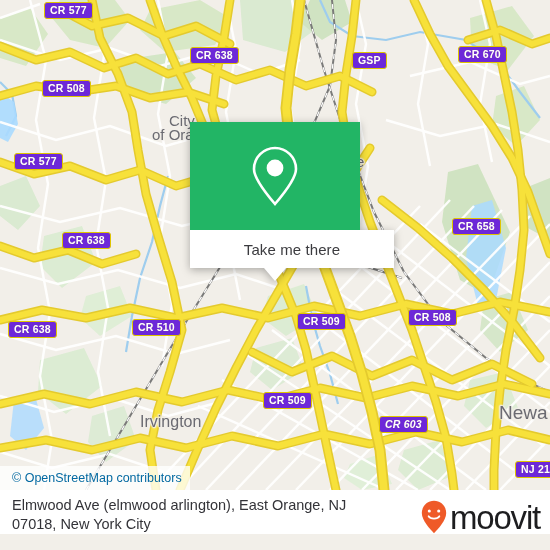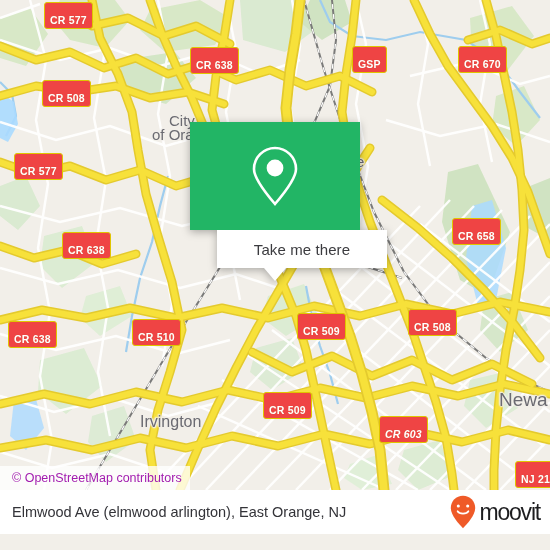"CR 577" .shield { background: #ef4444 -> #6d28d9; padding: 11px 5px 2px 5px -> 1px 5px 2px 5px }
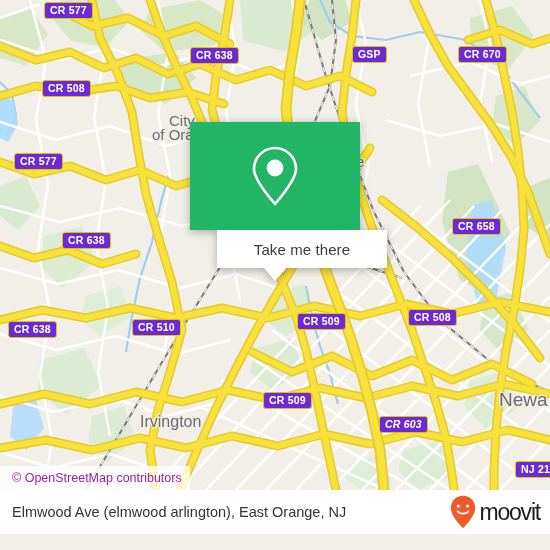"GSP" div.shield { top: 46px -> 52px }
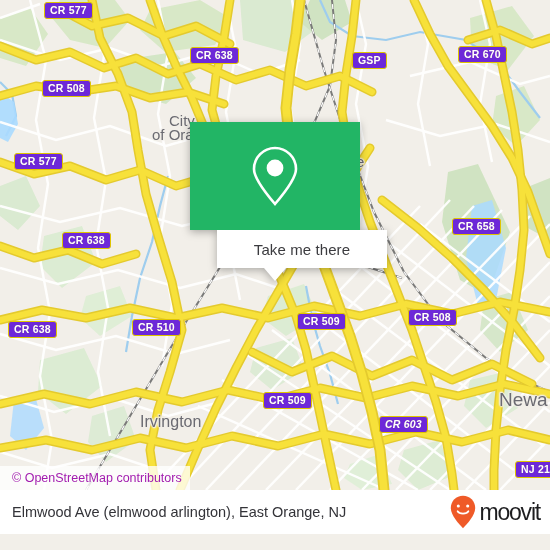"Take me there" #popup-cta { margin-left: 27px -> none; width: 170px -> 204px }
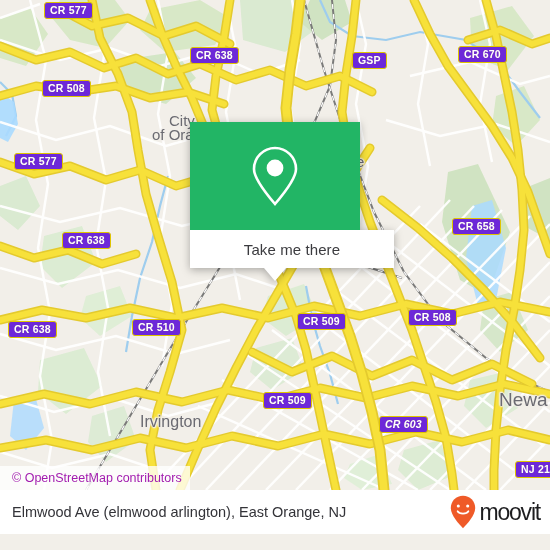"Newa" div.place { top: 391px -> 404px }
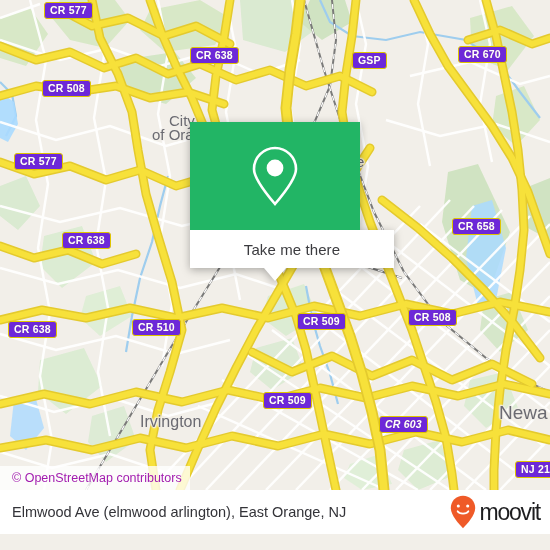"© OpenStreetMap contributors" #attribution { color: #a21caf -> #0369a1 }
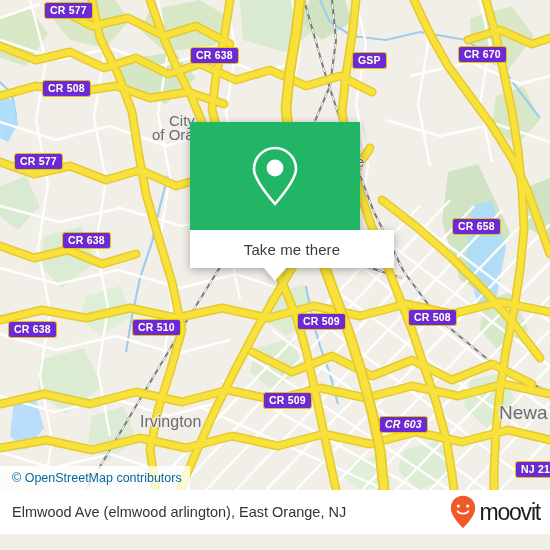"Elmwood Ave (elmwood arlington), East" #footer { align-items: center -> flex-end }
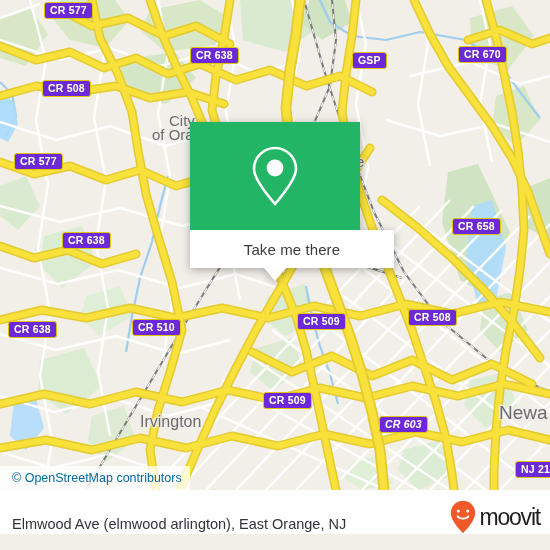"07018, New York City" div { html: none -> <div>07018, New York City</div> }
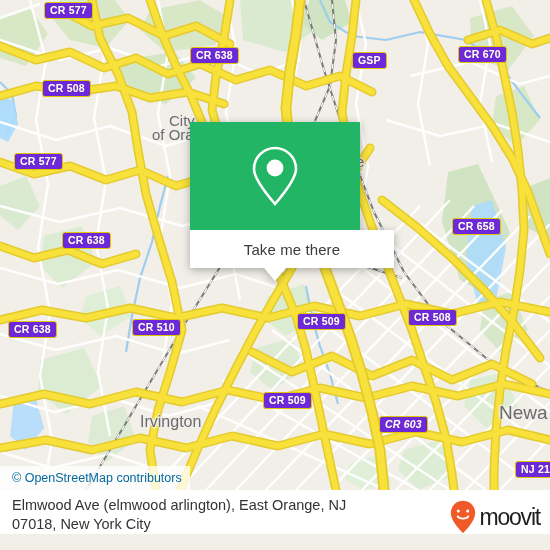"moovit" #brand-word { font-size: 23px -> 33px }
